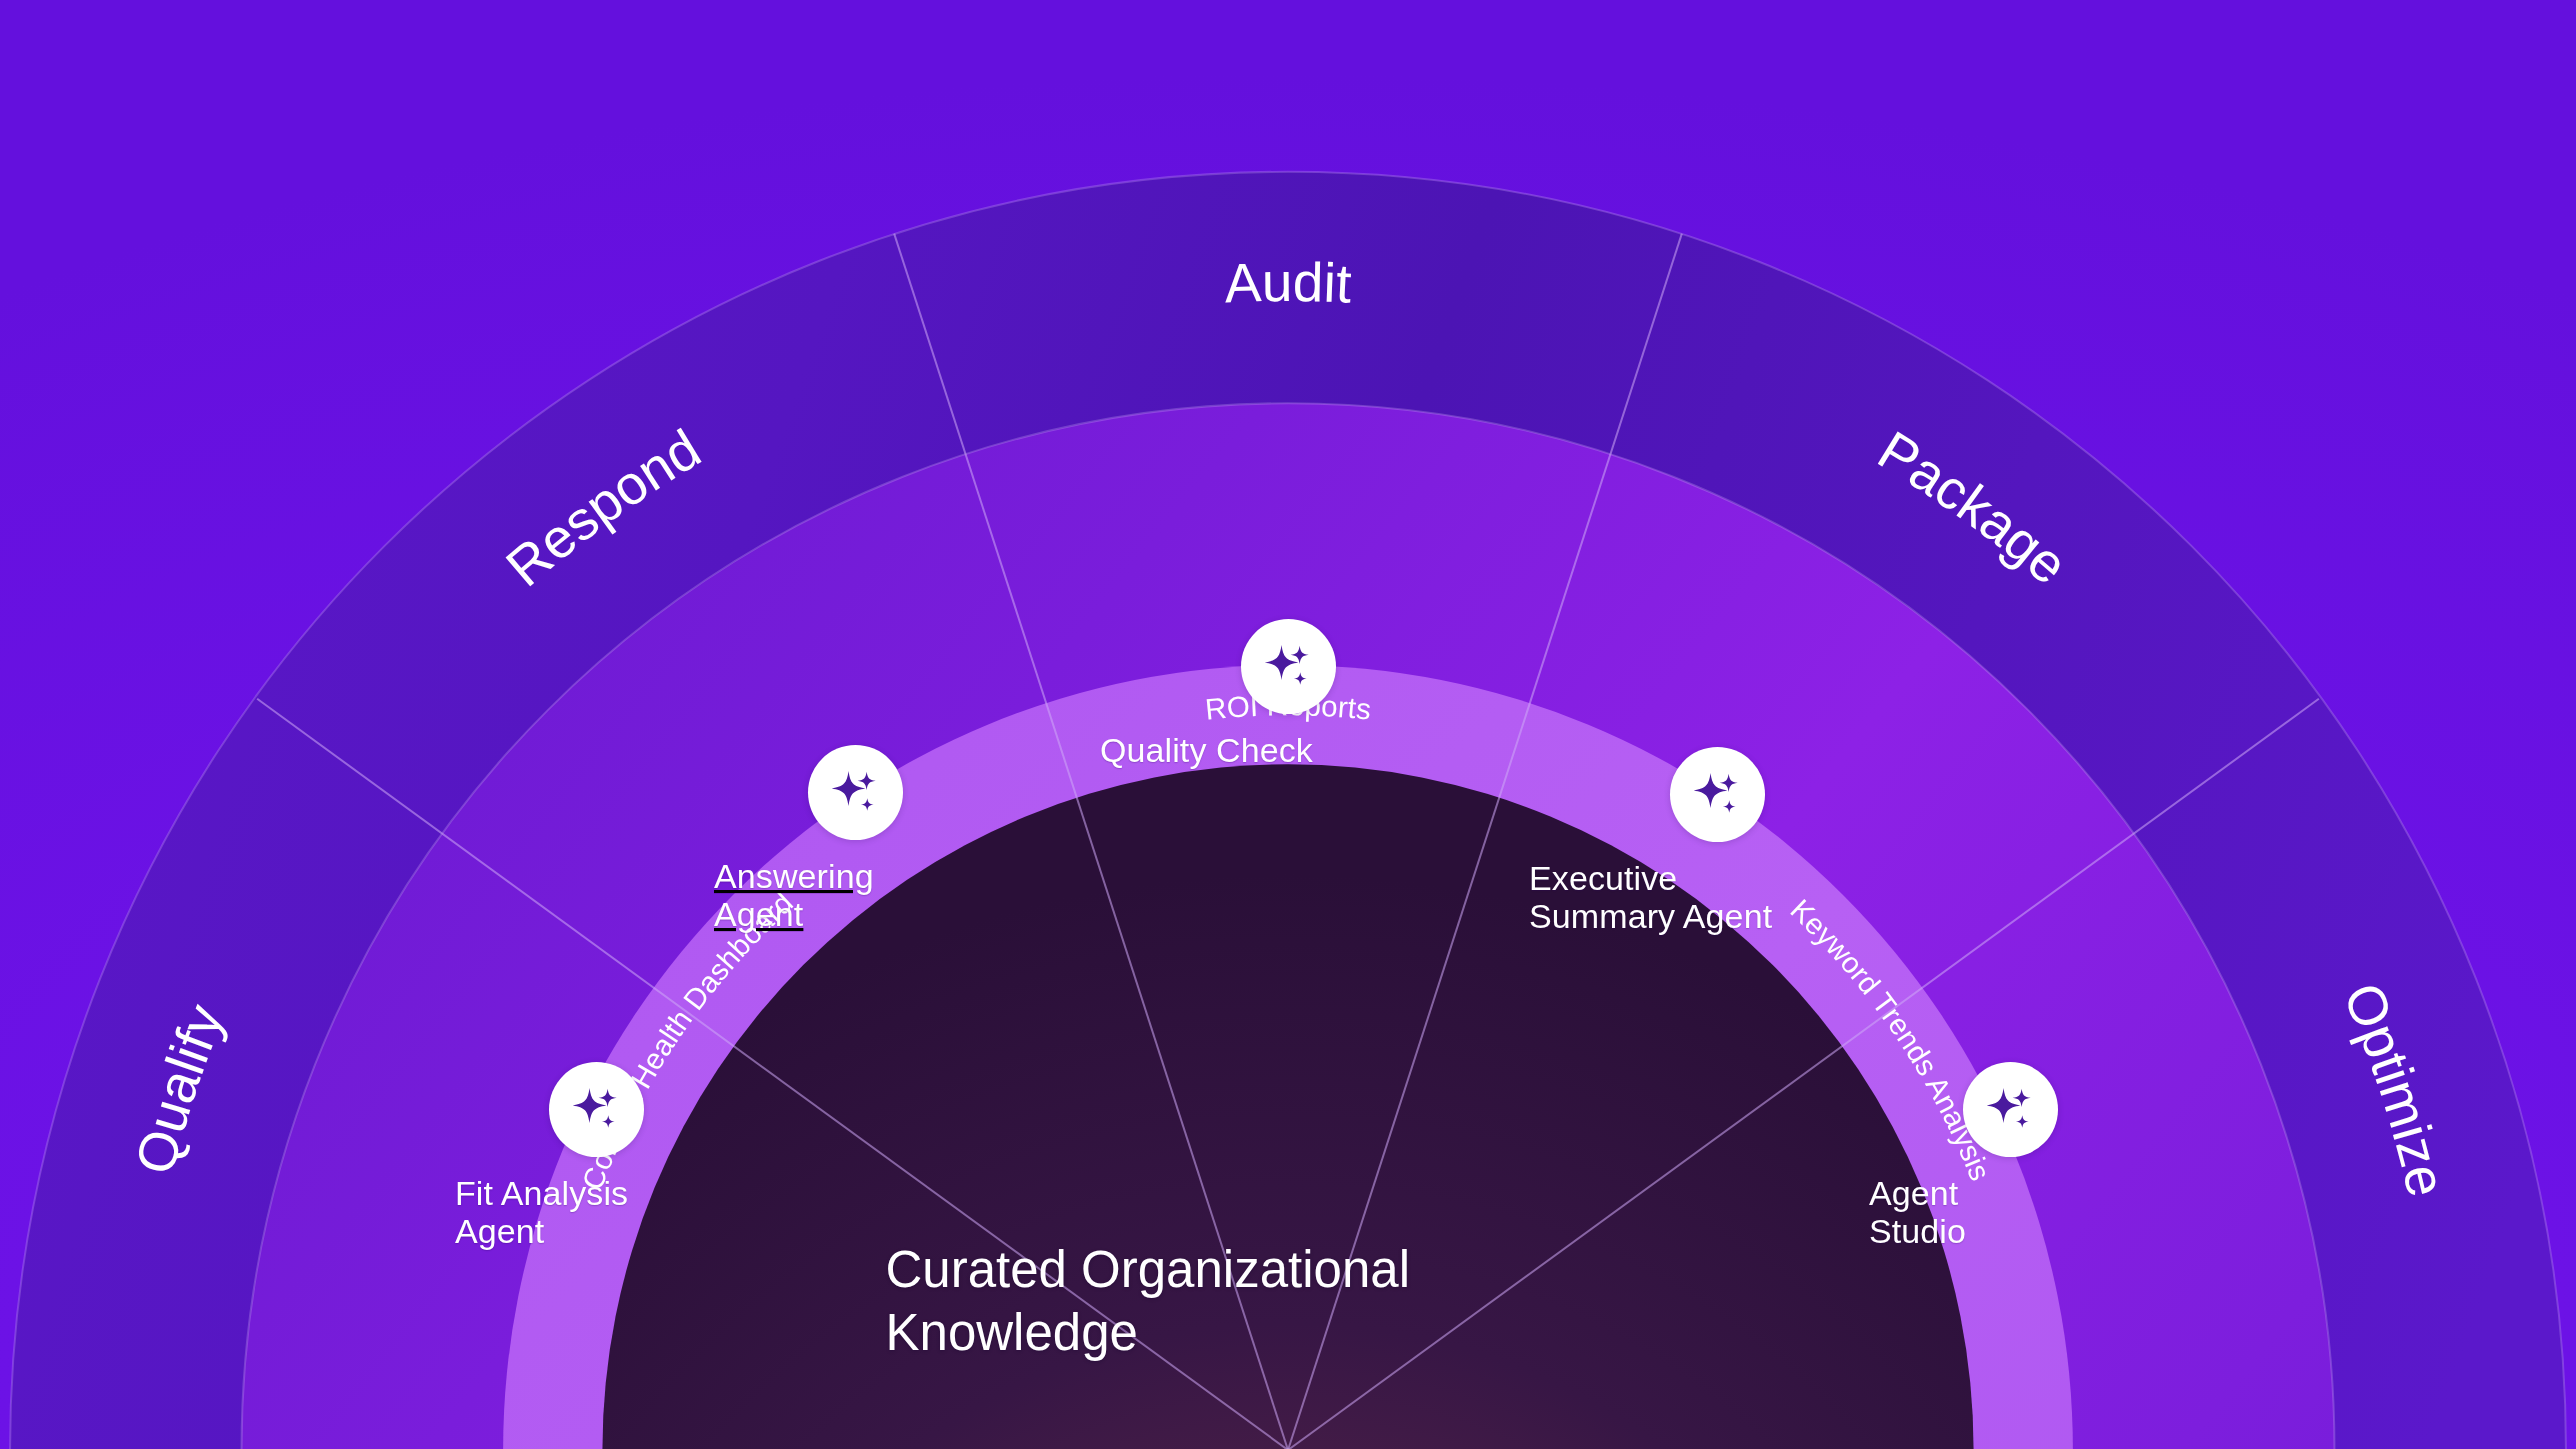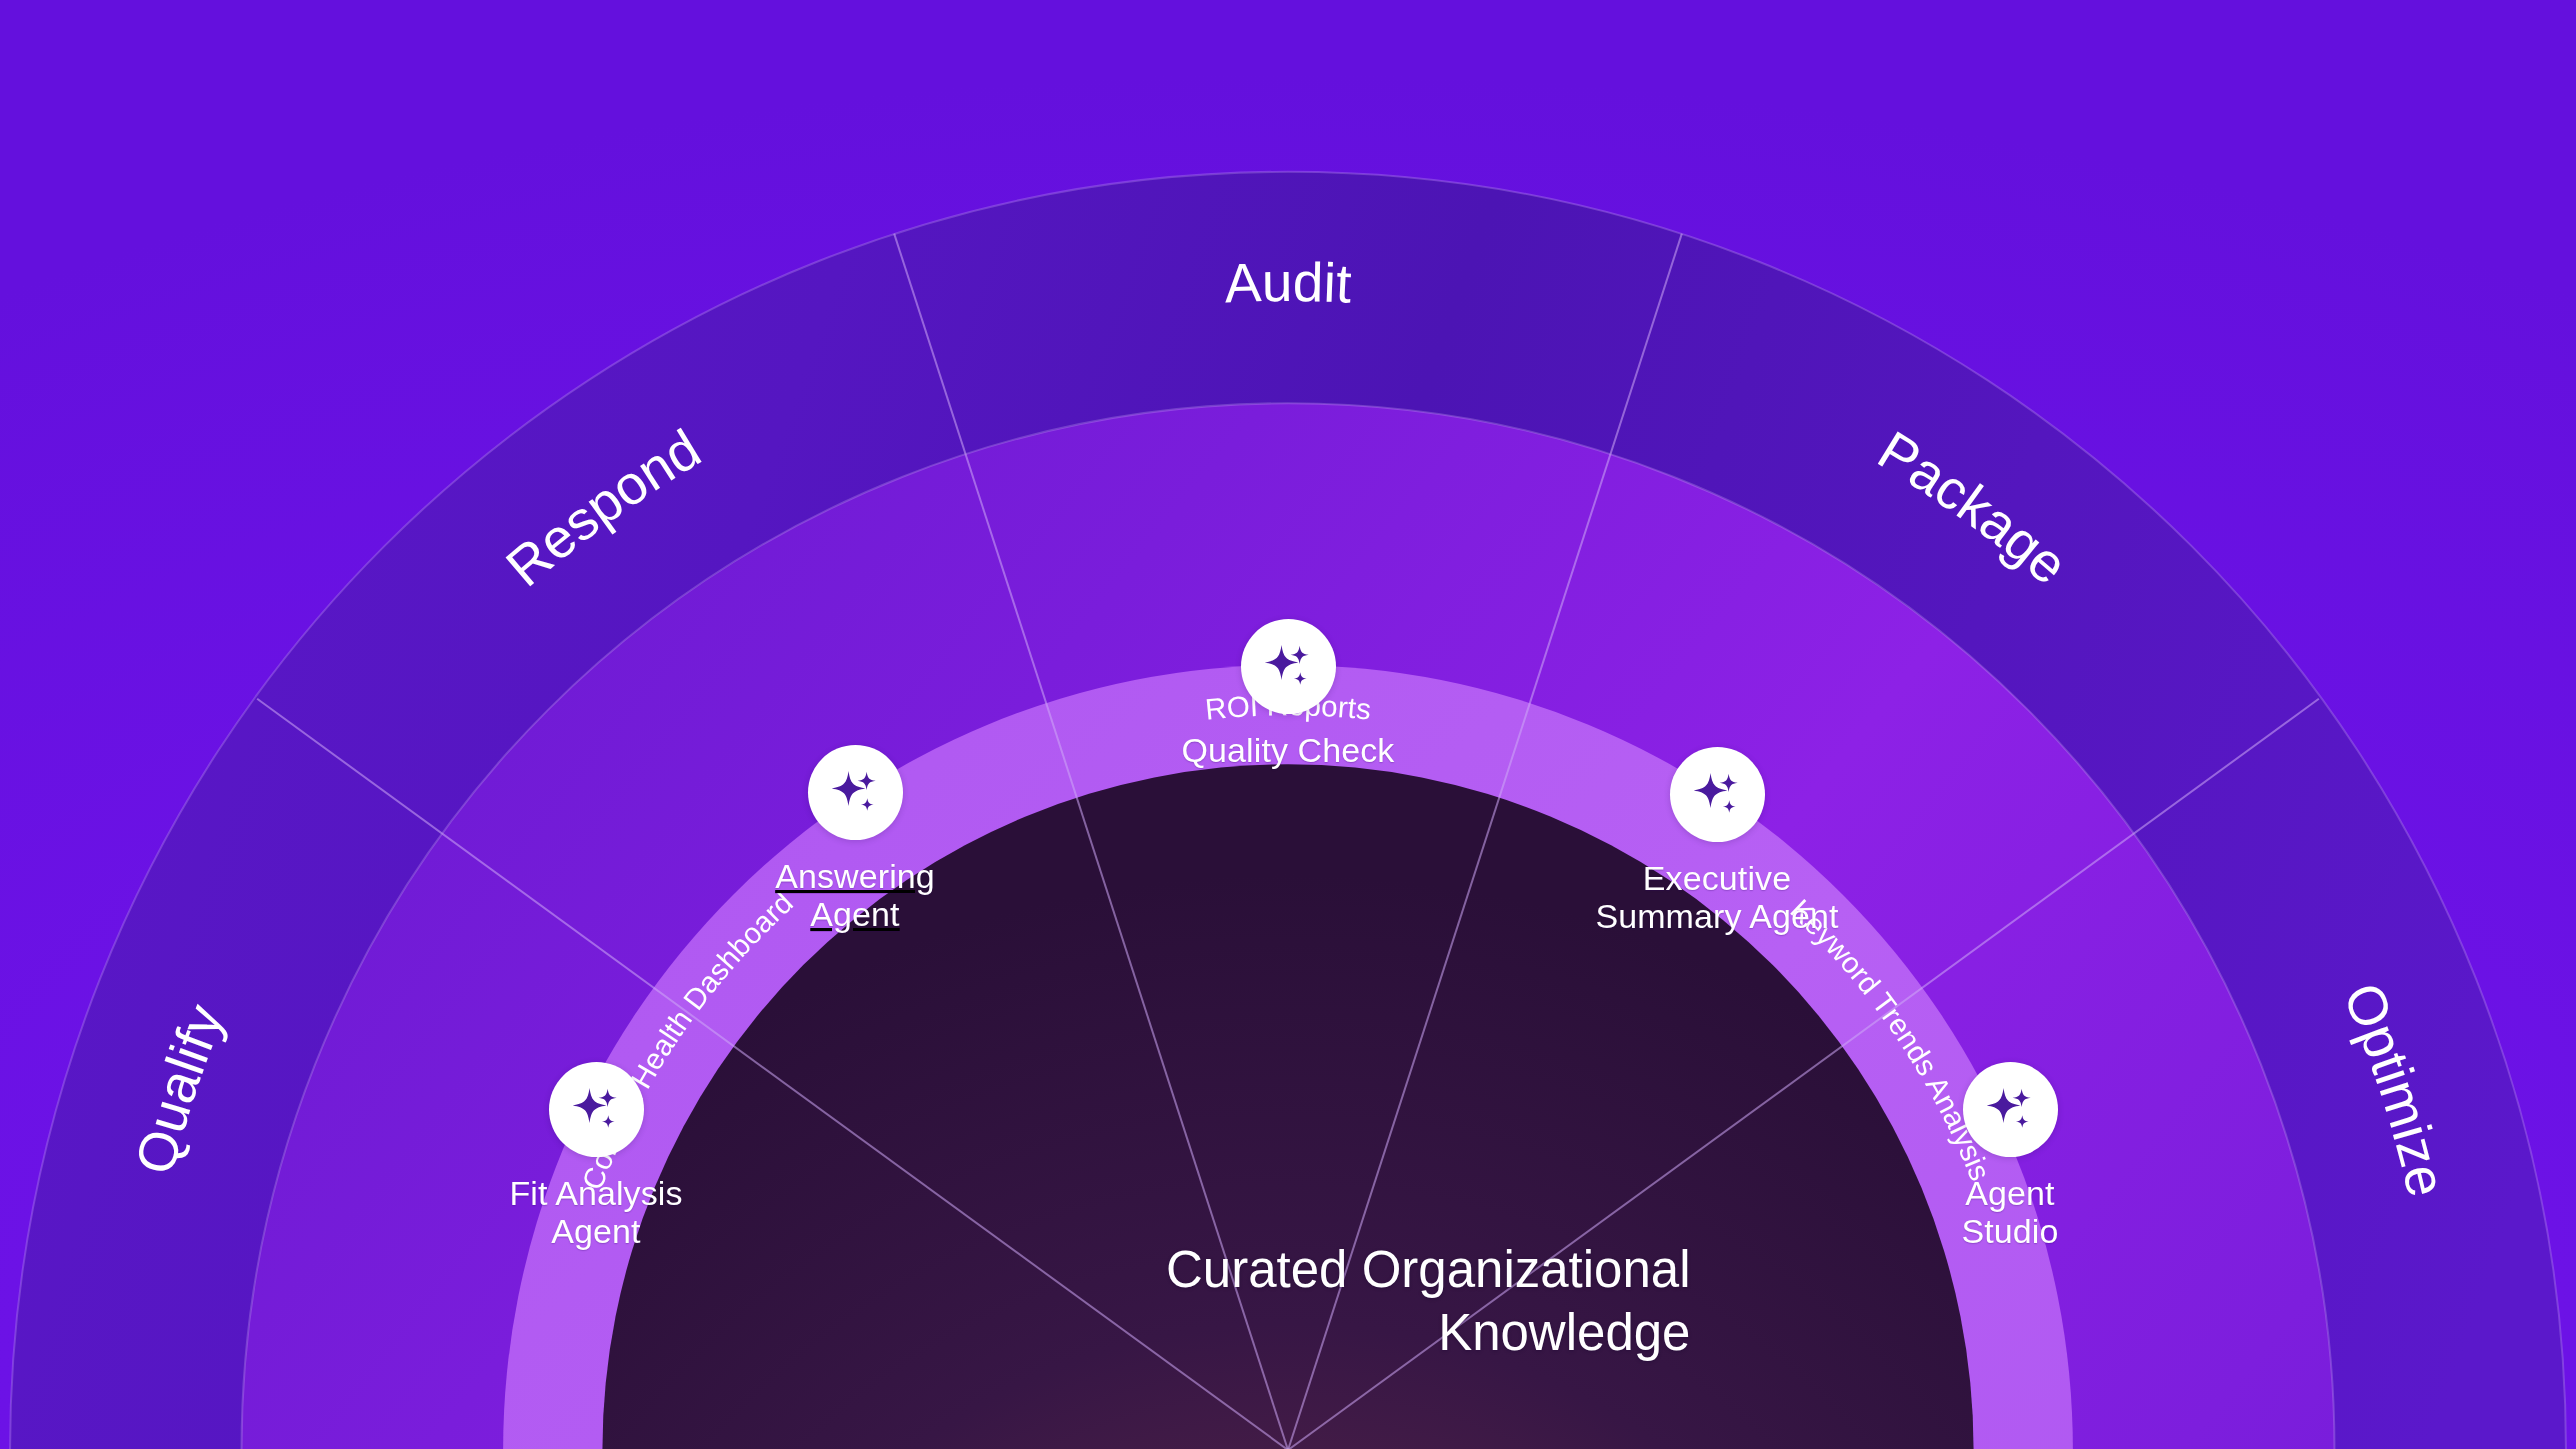"Quality Check" .node { text-align: center -> none }
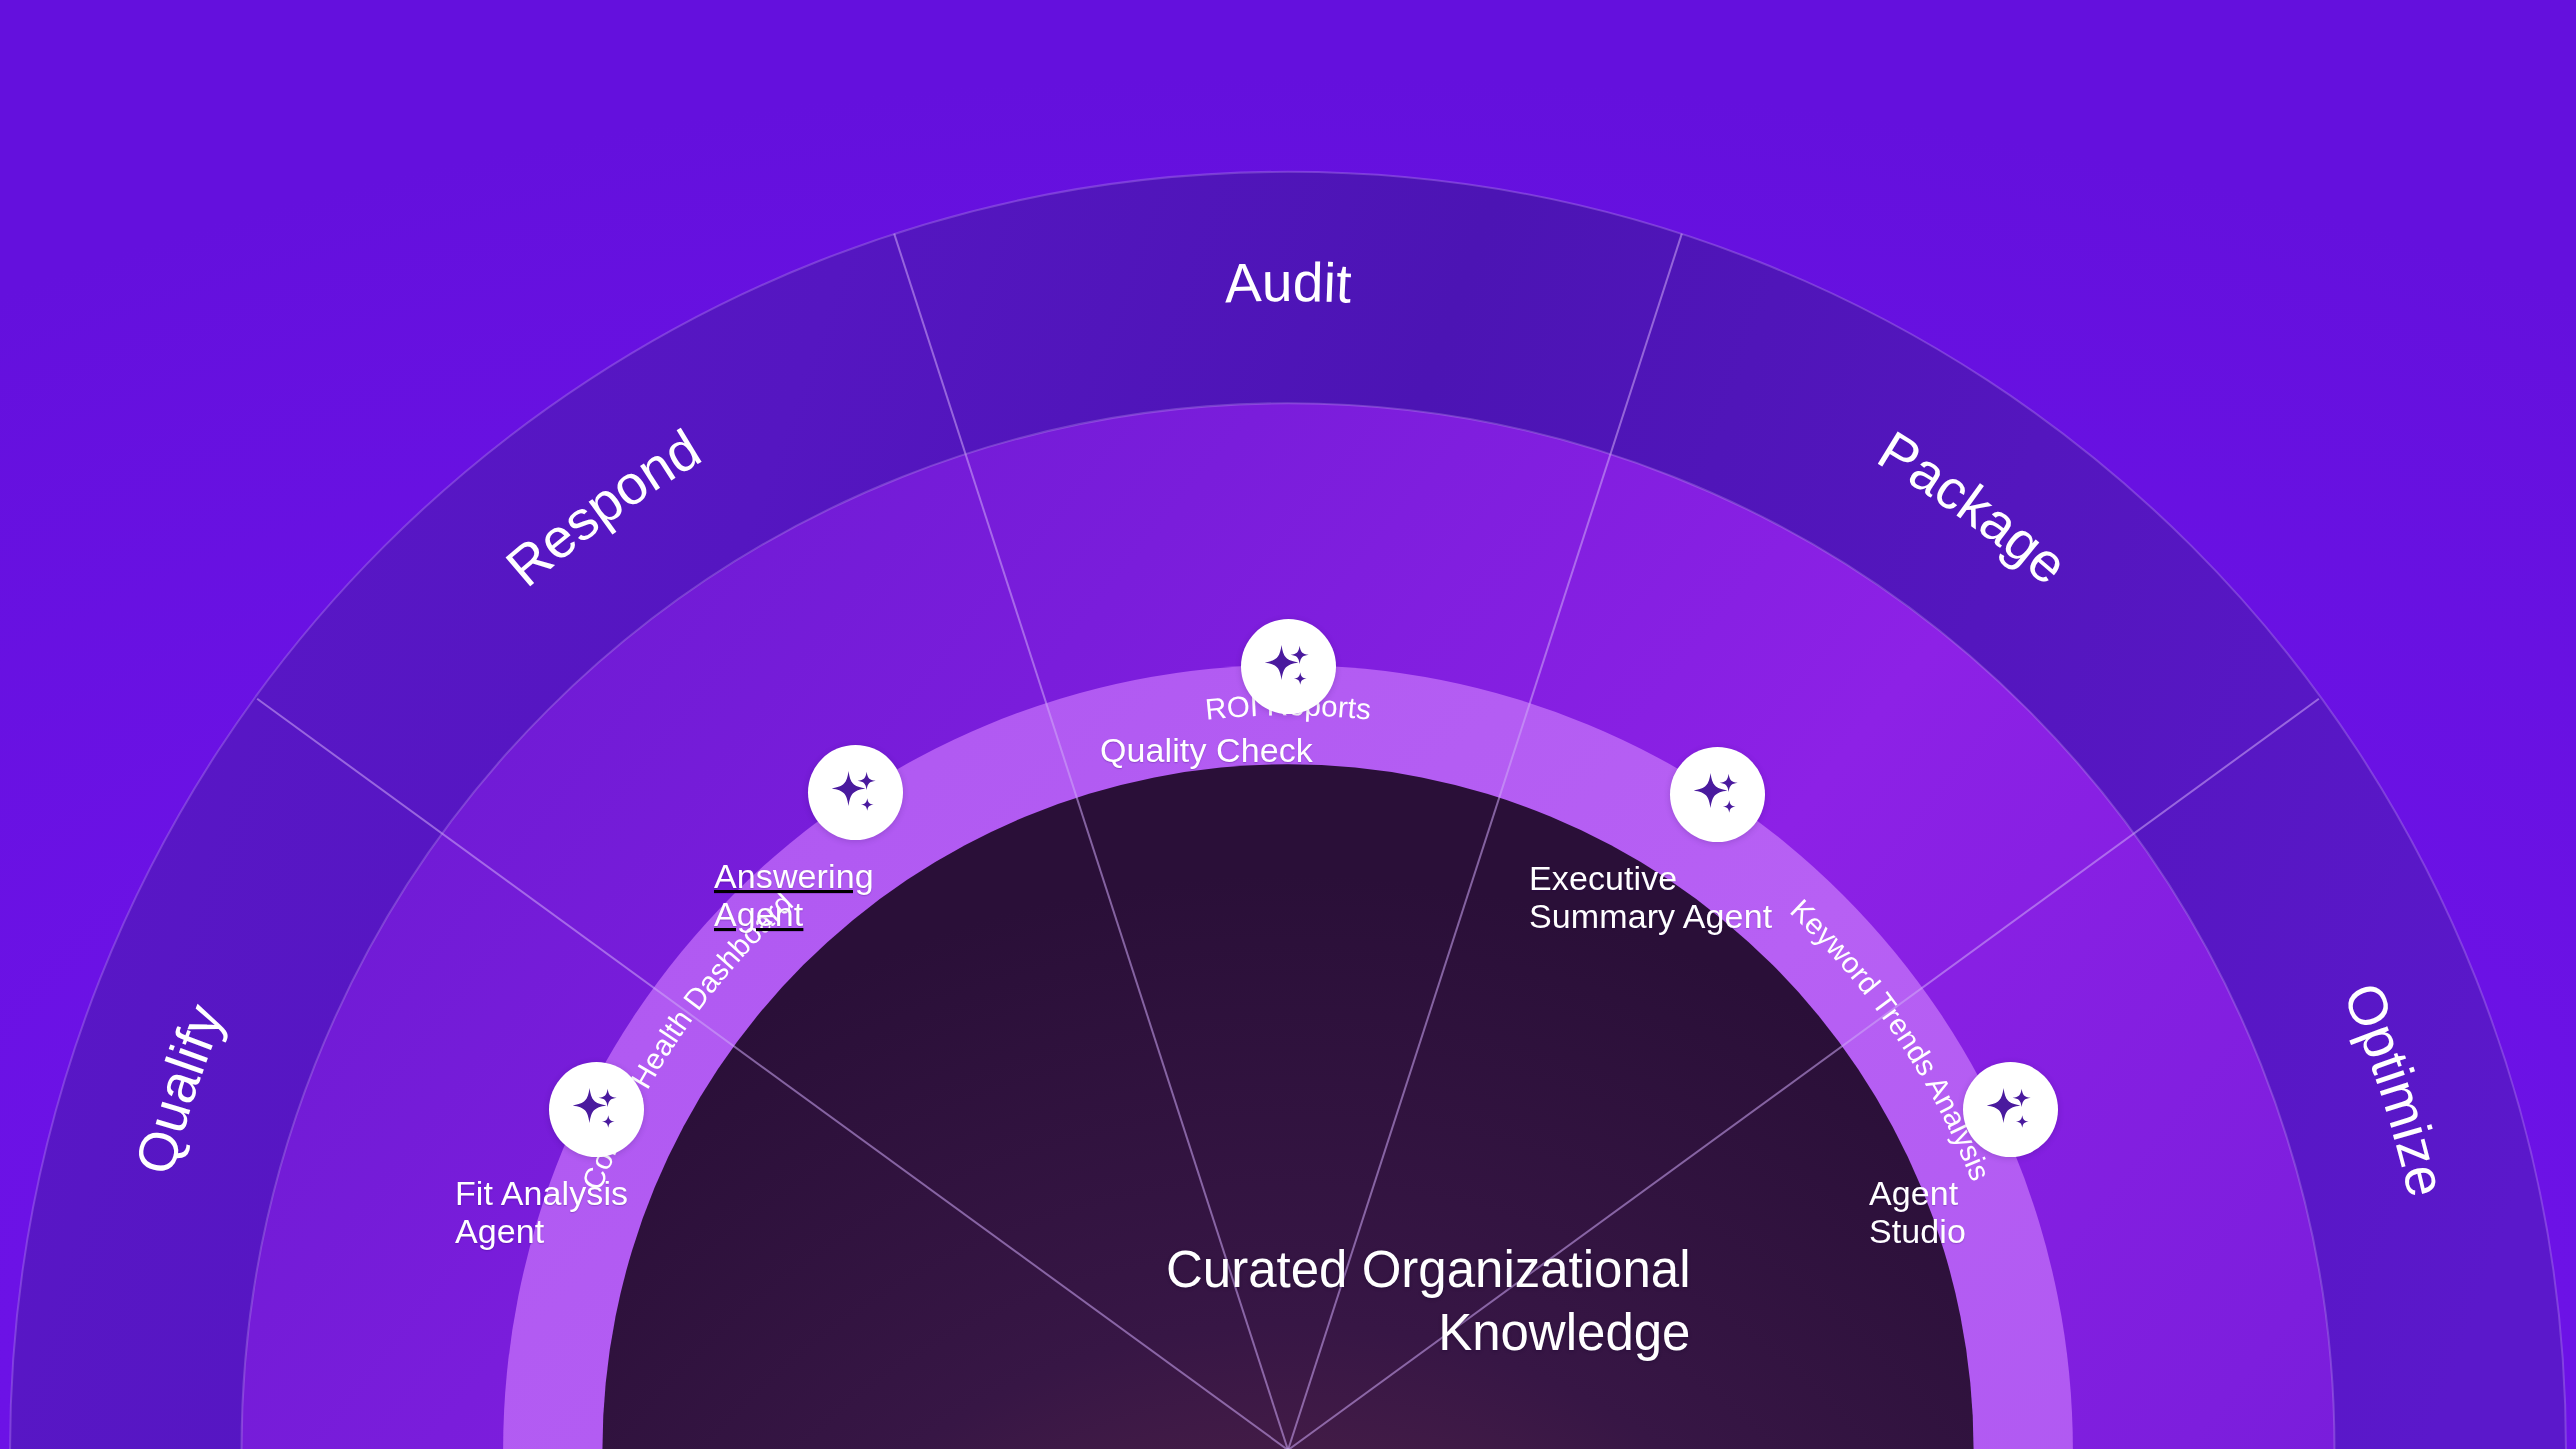"Curated Organizational" #center-title { text-align: right -> left }
